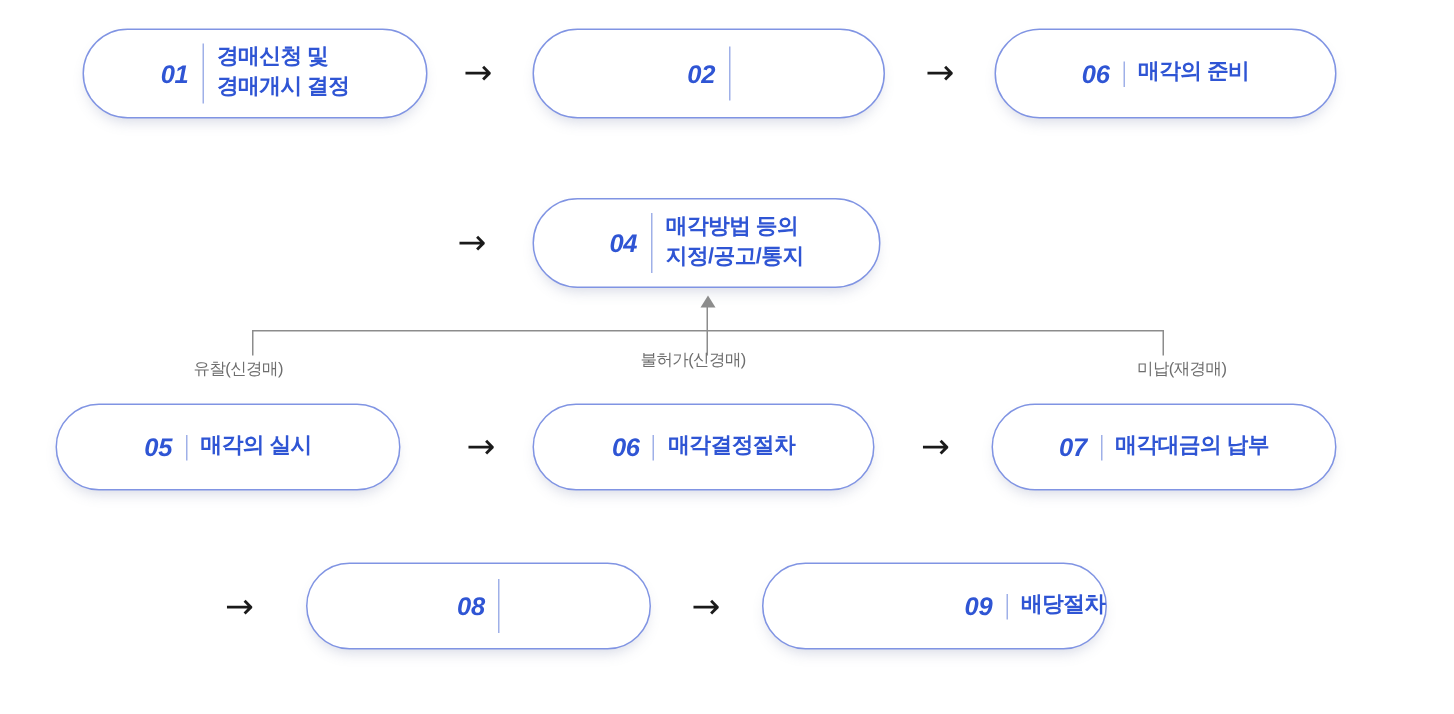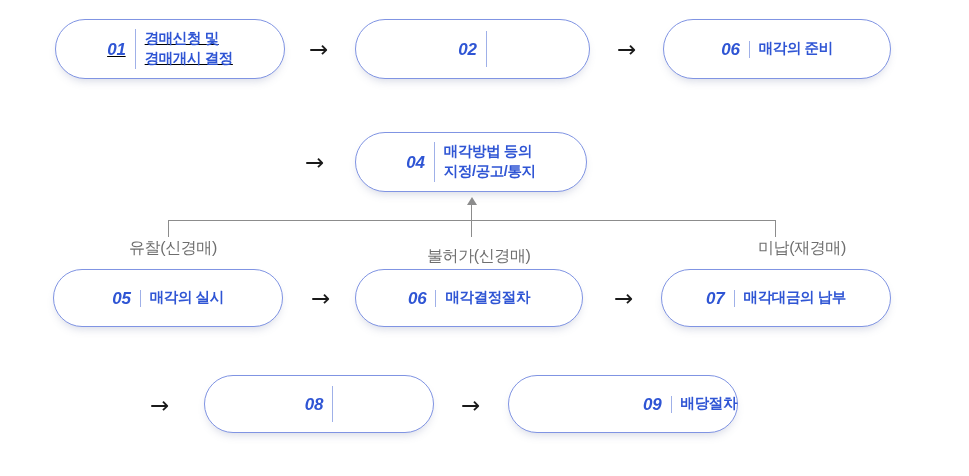"01" div.card { text-decoration: underline -> none }
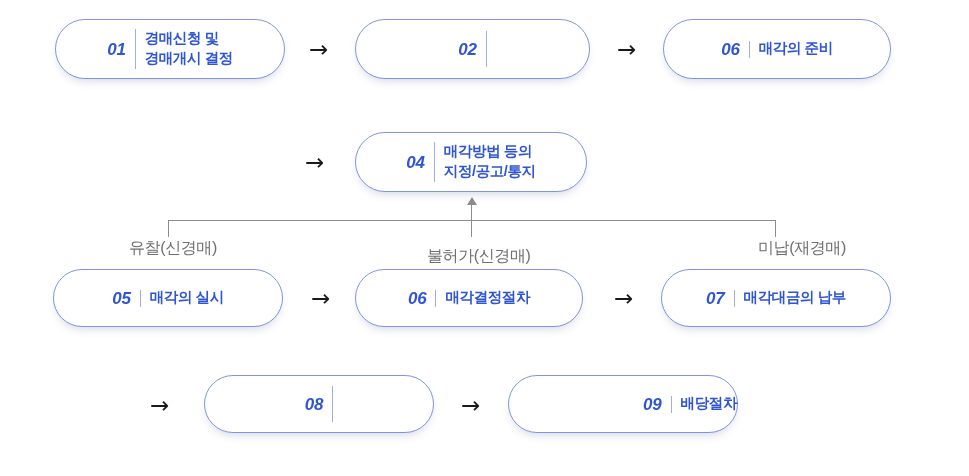"유찰(신경매)" .conn-label { font-size: 16px -> 11px }
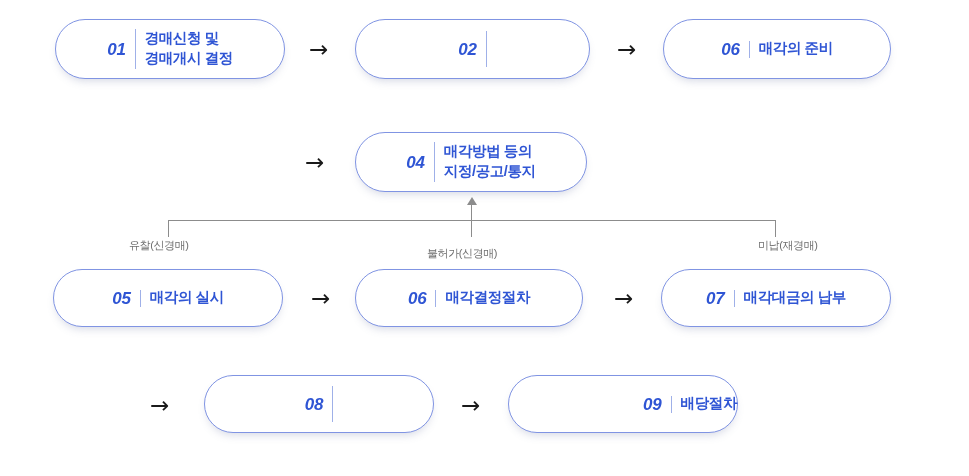"불허가(신경매)" div.conn-label { top: 246px -> 232px }
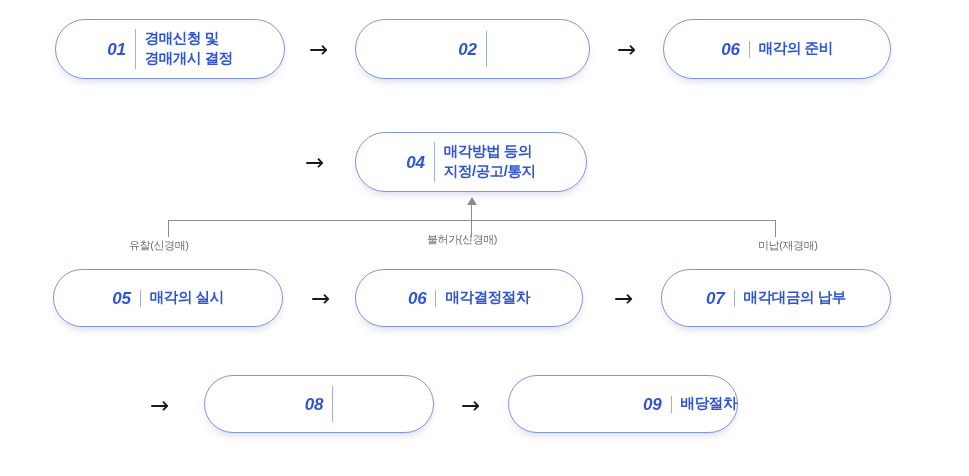"05" div.card { left: 53px -> 37px }
